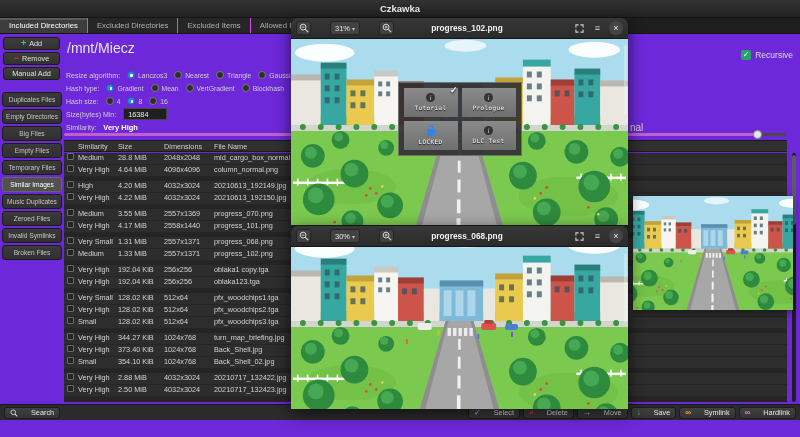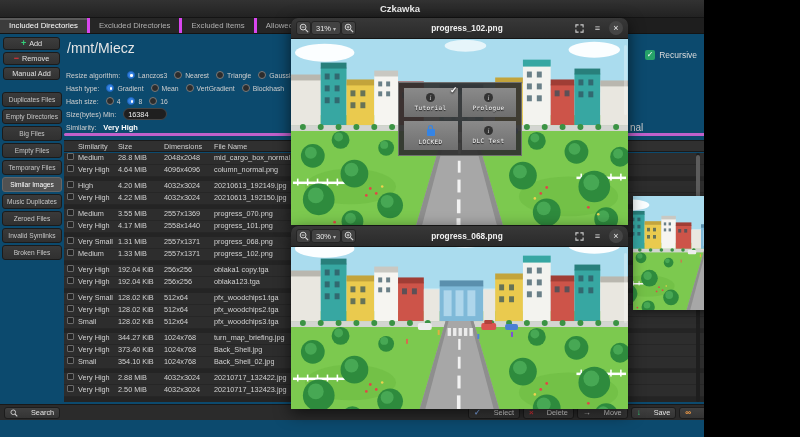"Czkawka" #app { background: #0c4a6e -> #6d28d9; width: 704px -> 800px }
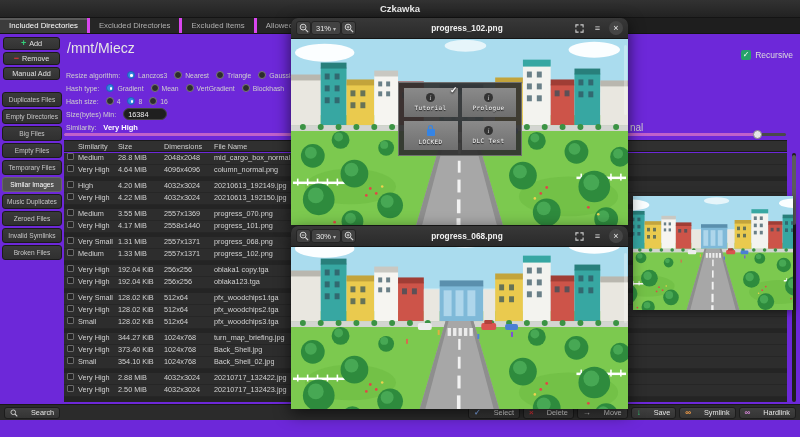"Included Directories" .tab { border-right: 3px solid #d946ef -> 1px solid #d946ef }
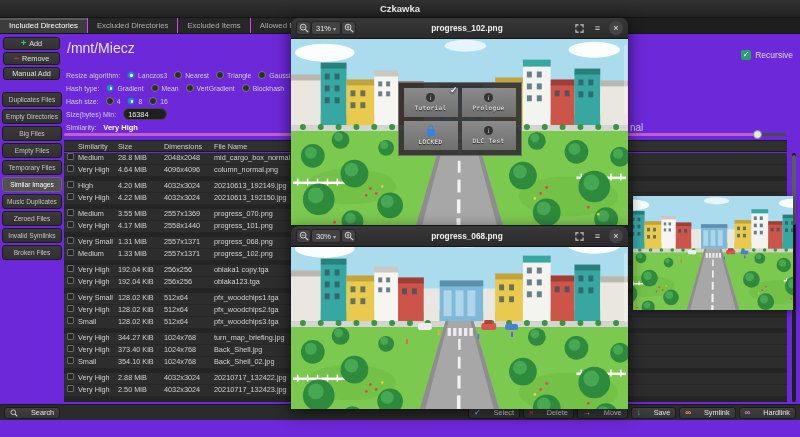"31%" .viewer-header { gap: 0 -> 19px }
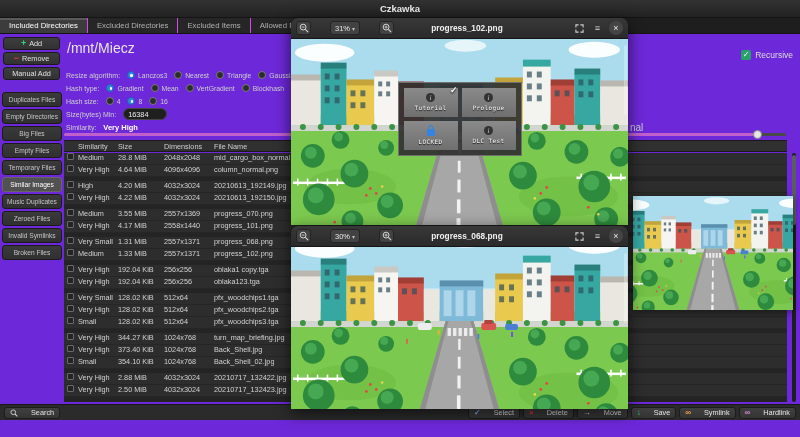"16384" .entry-val { border-radius: 6px -> 1px }
